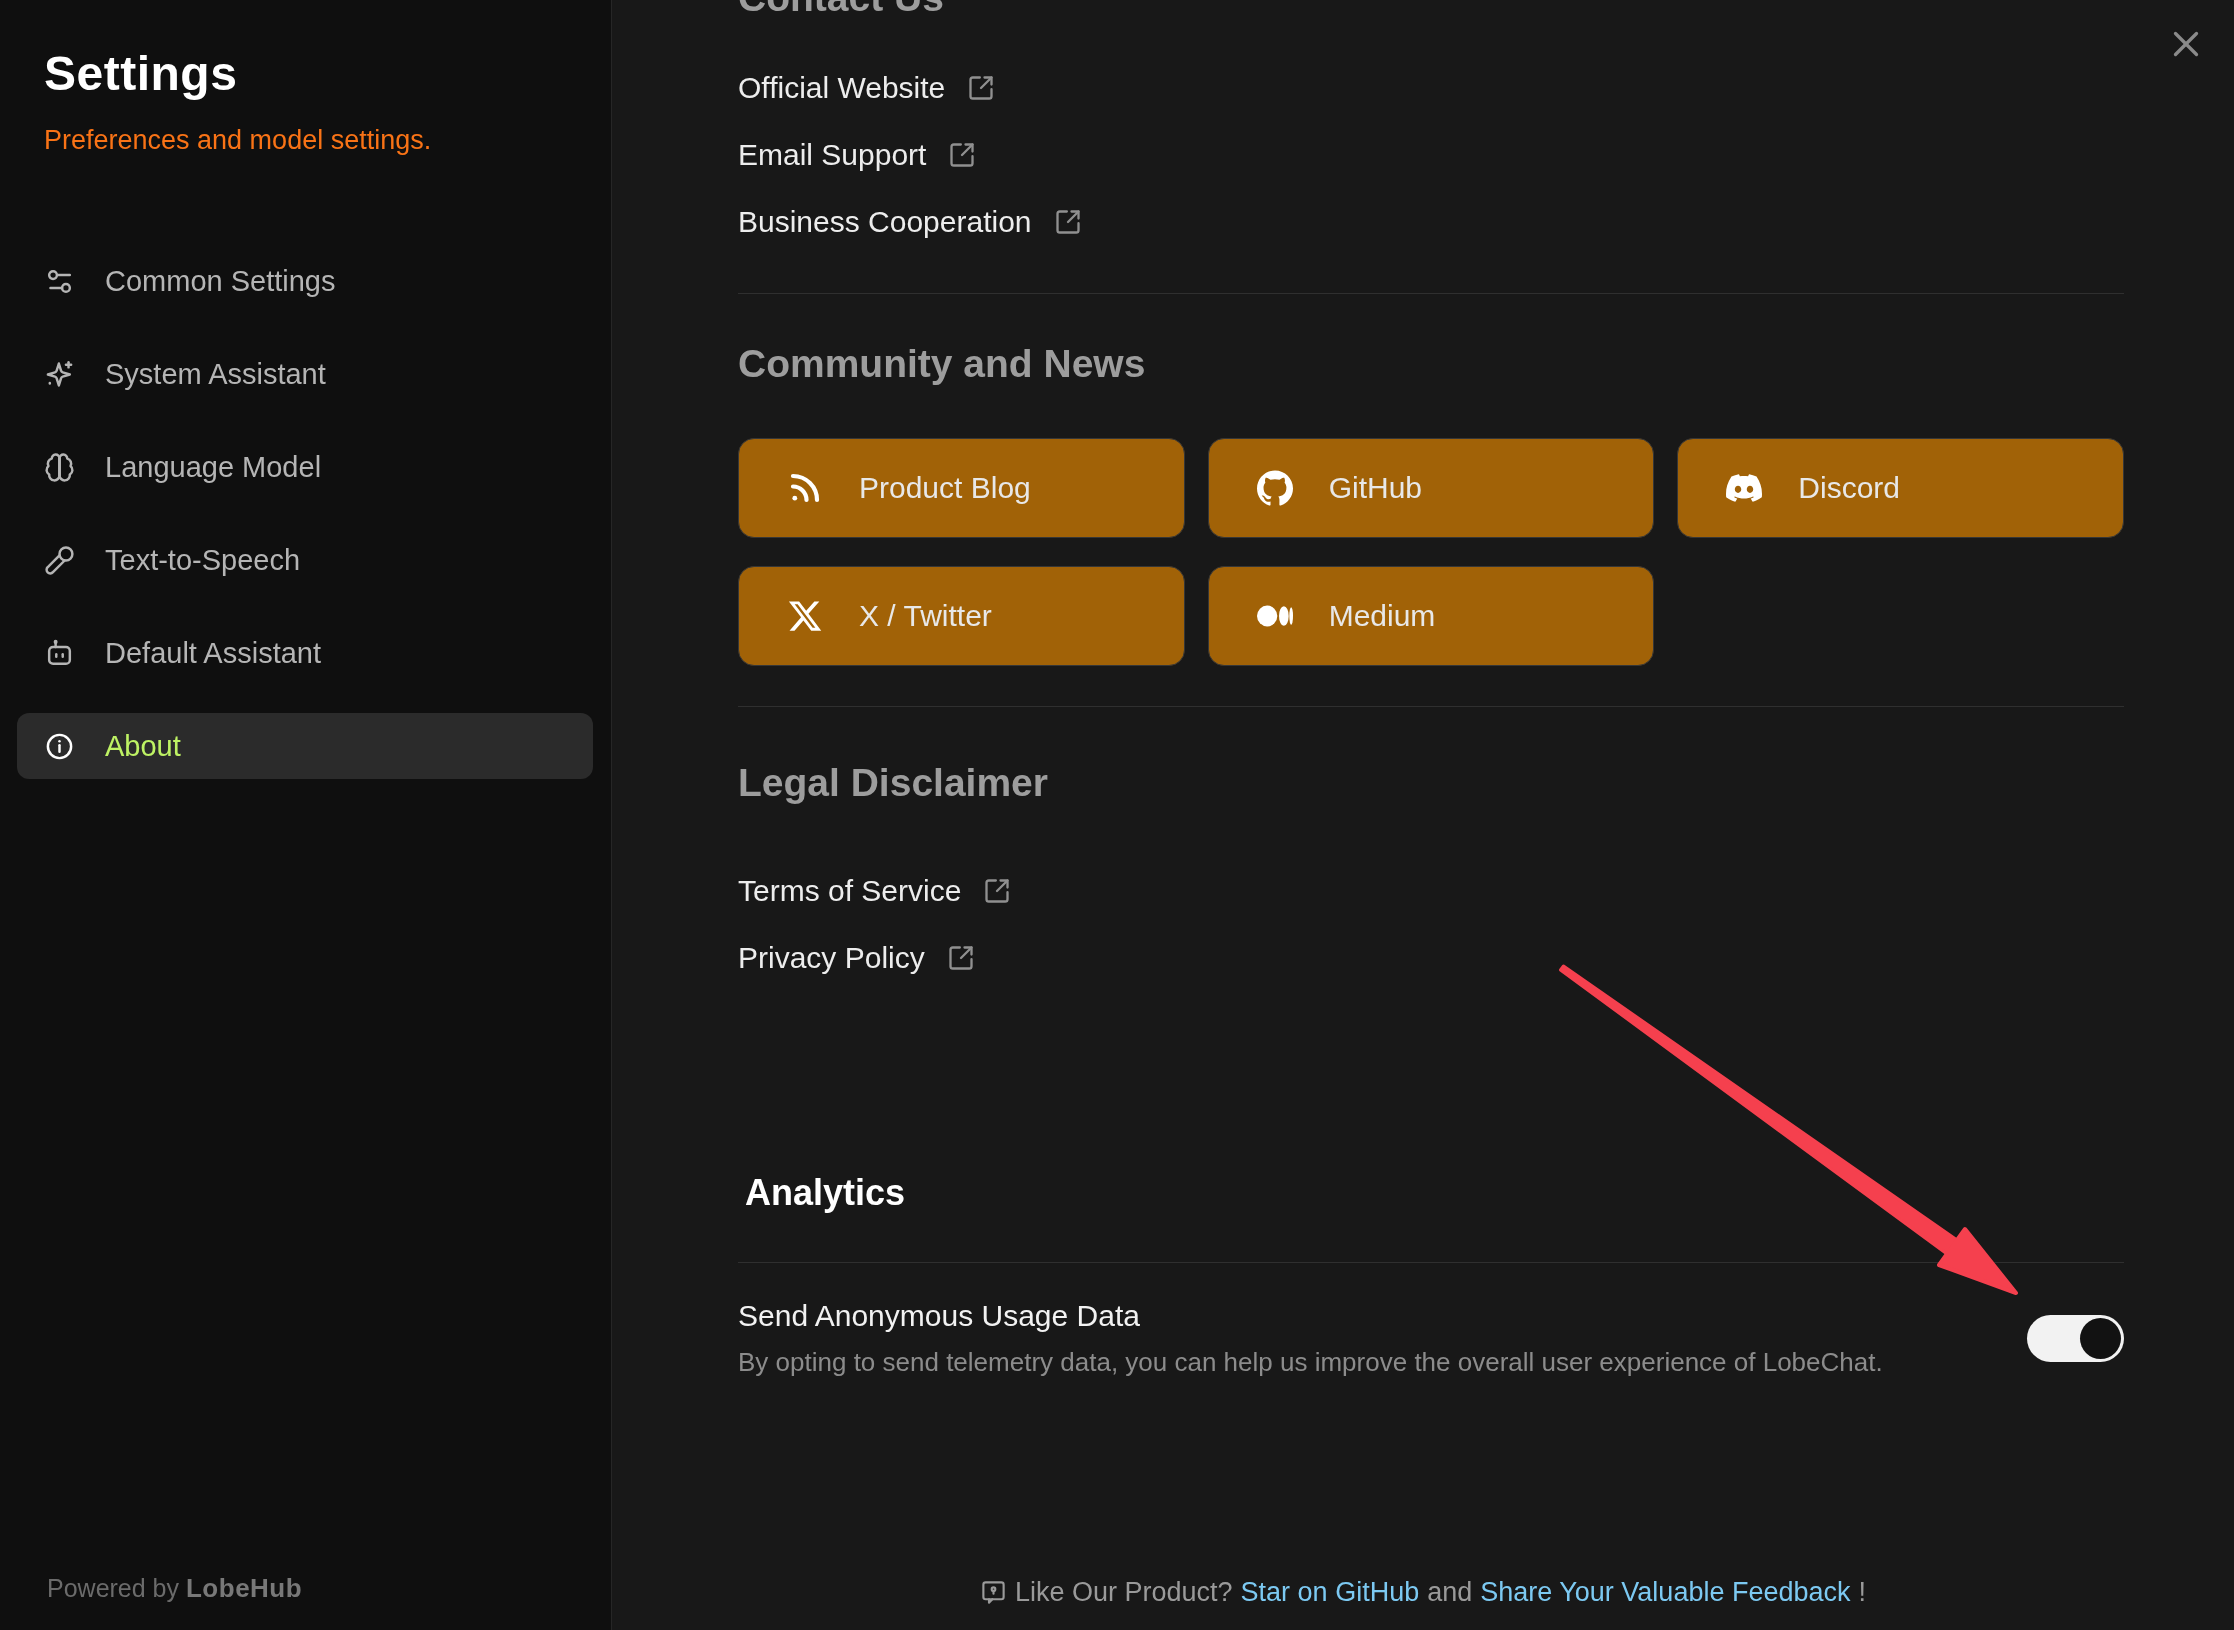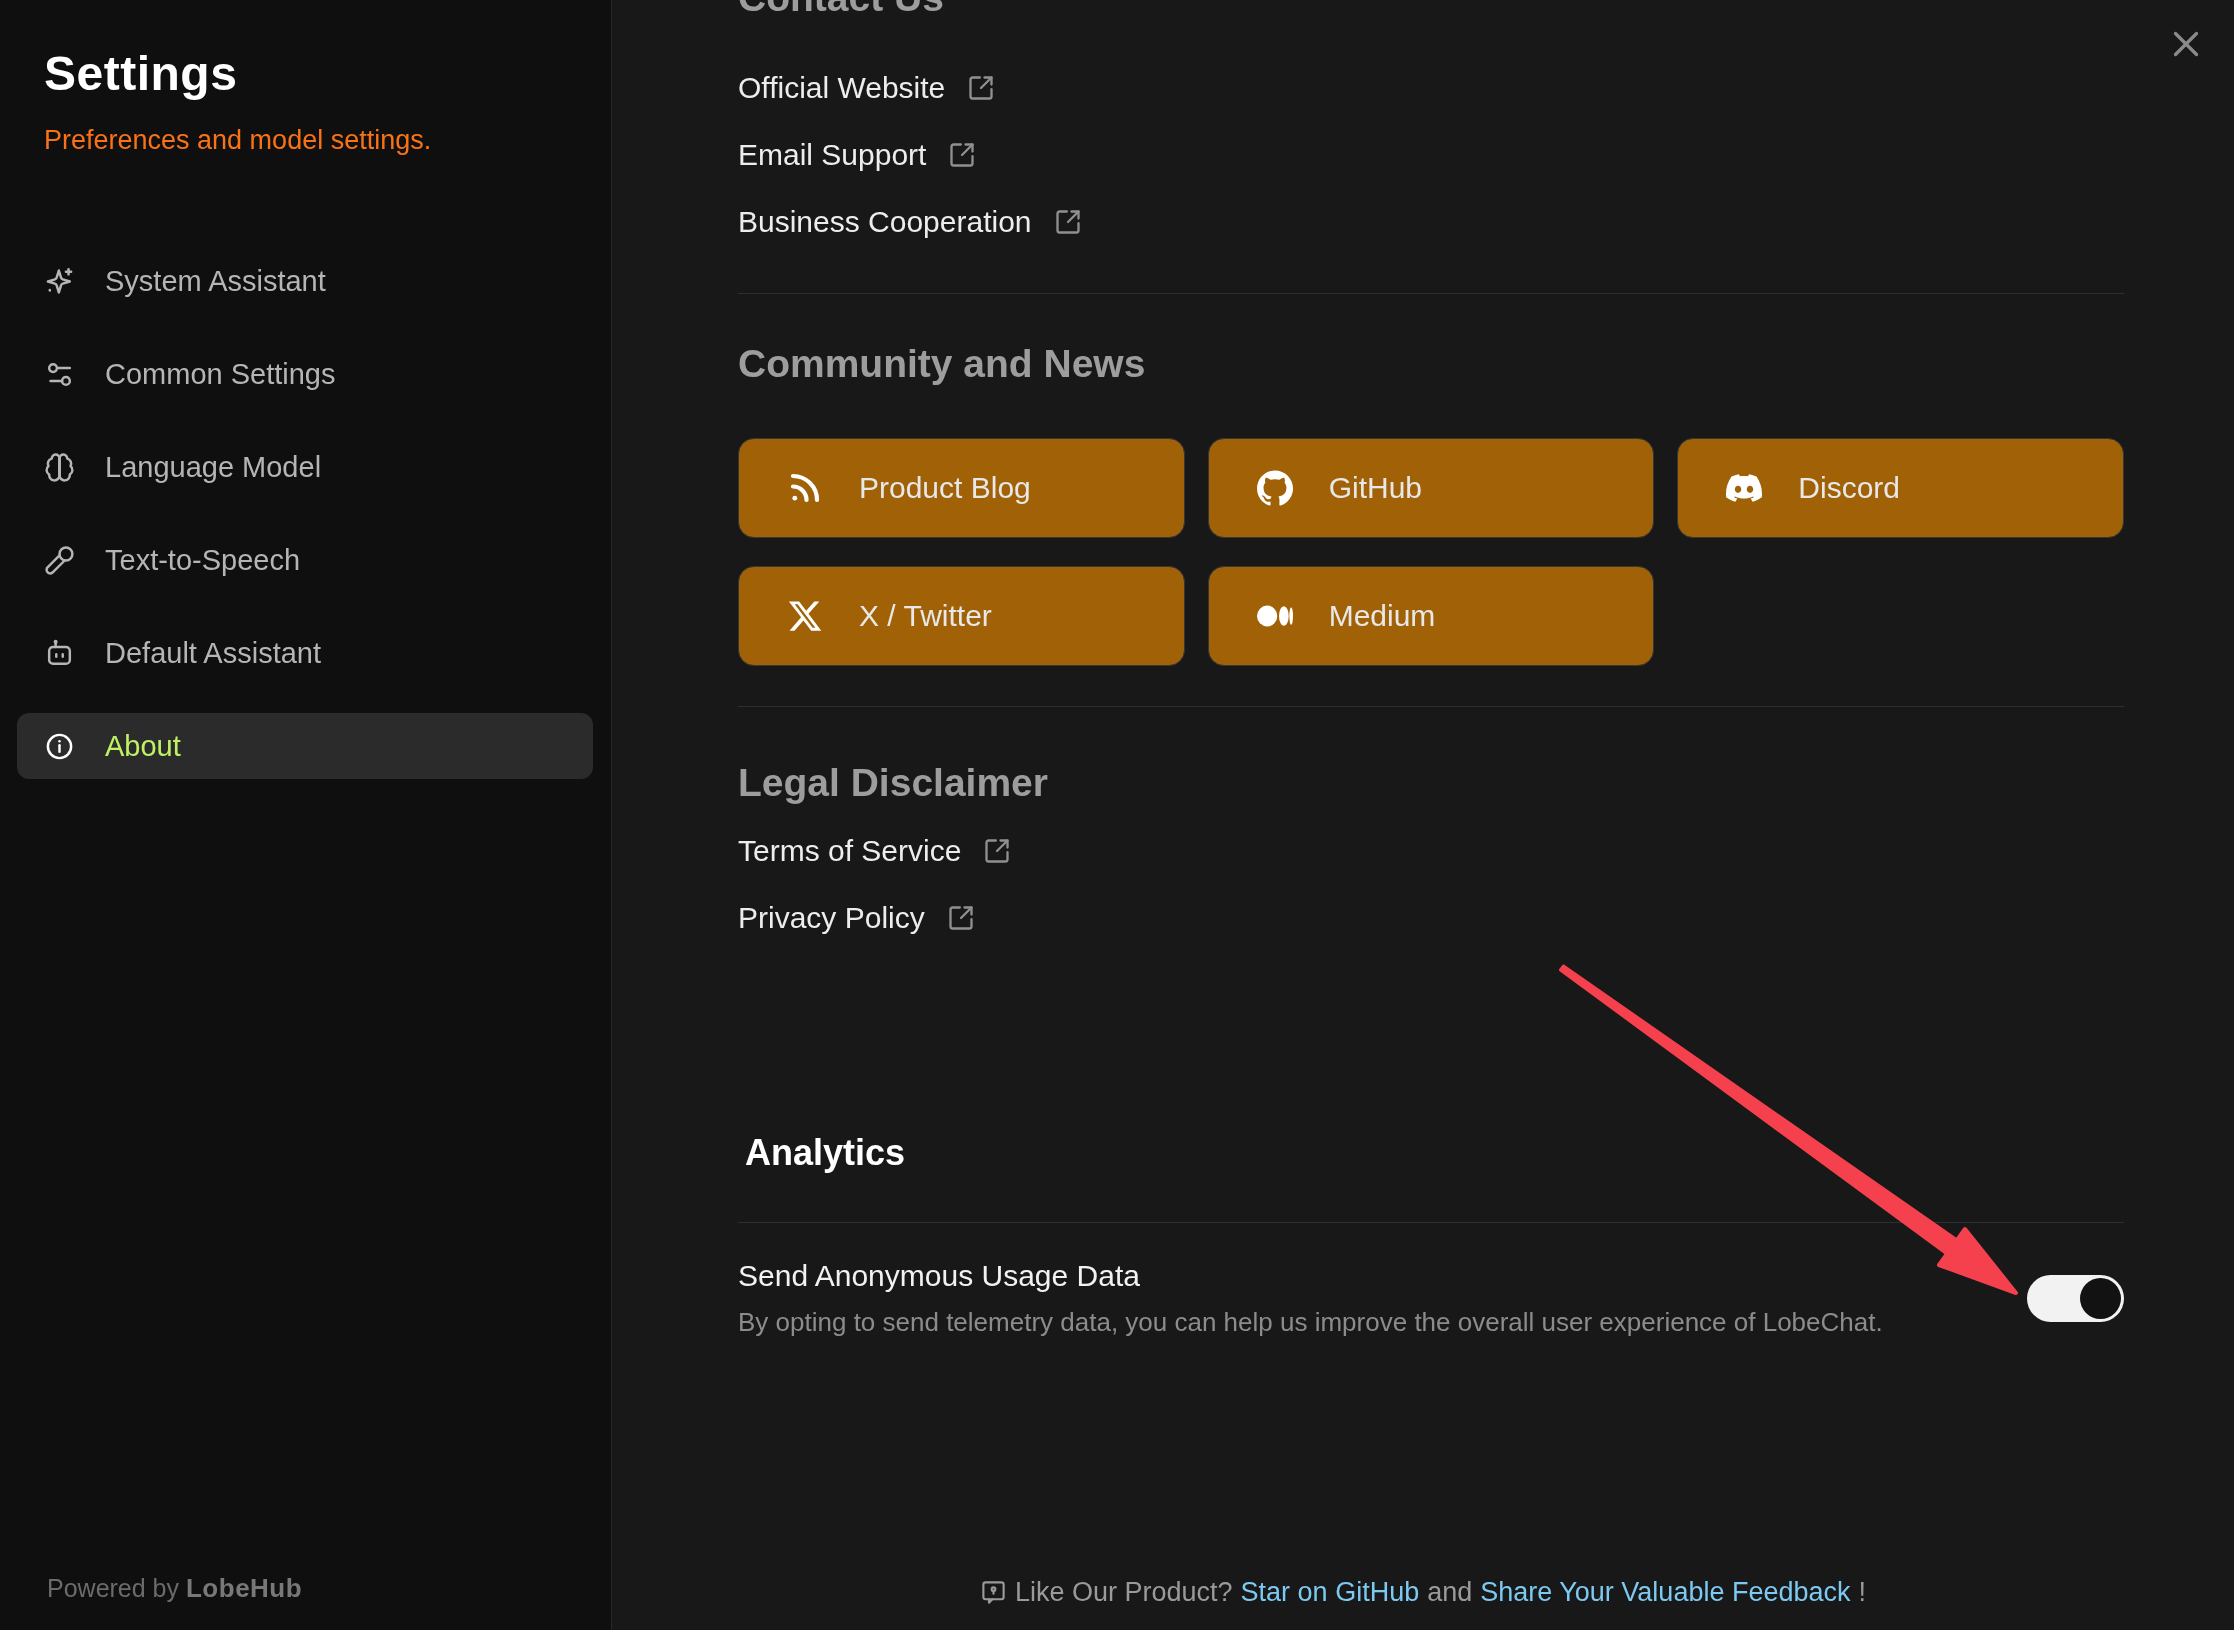"System Assistant" div.nav-item { order: before "Common Settings" -> after "Common Settings" }
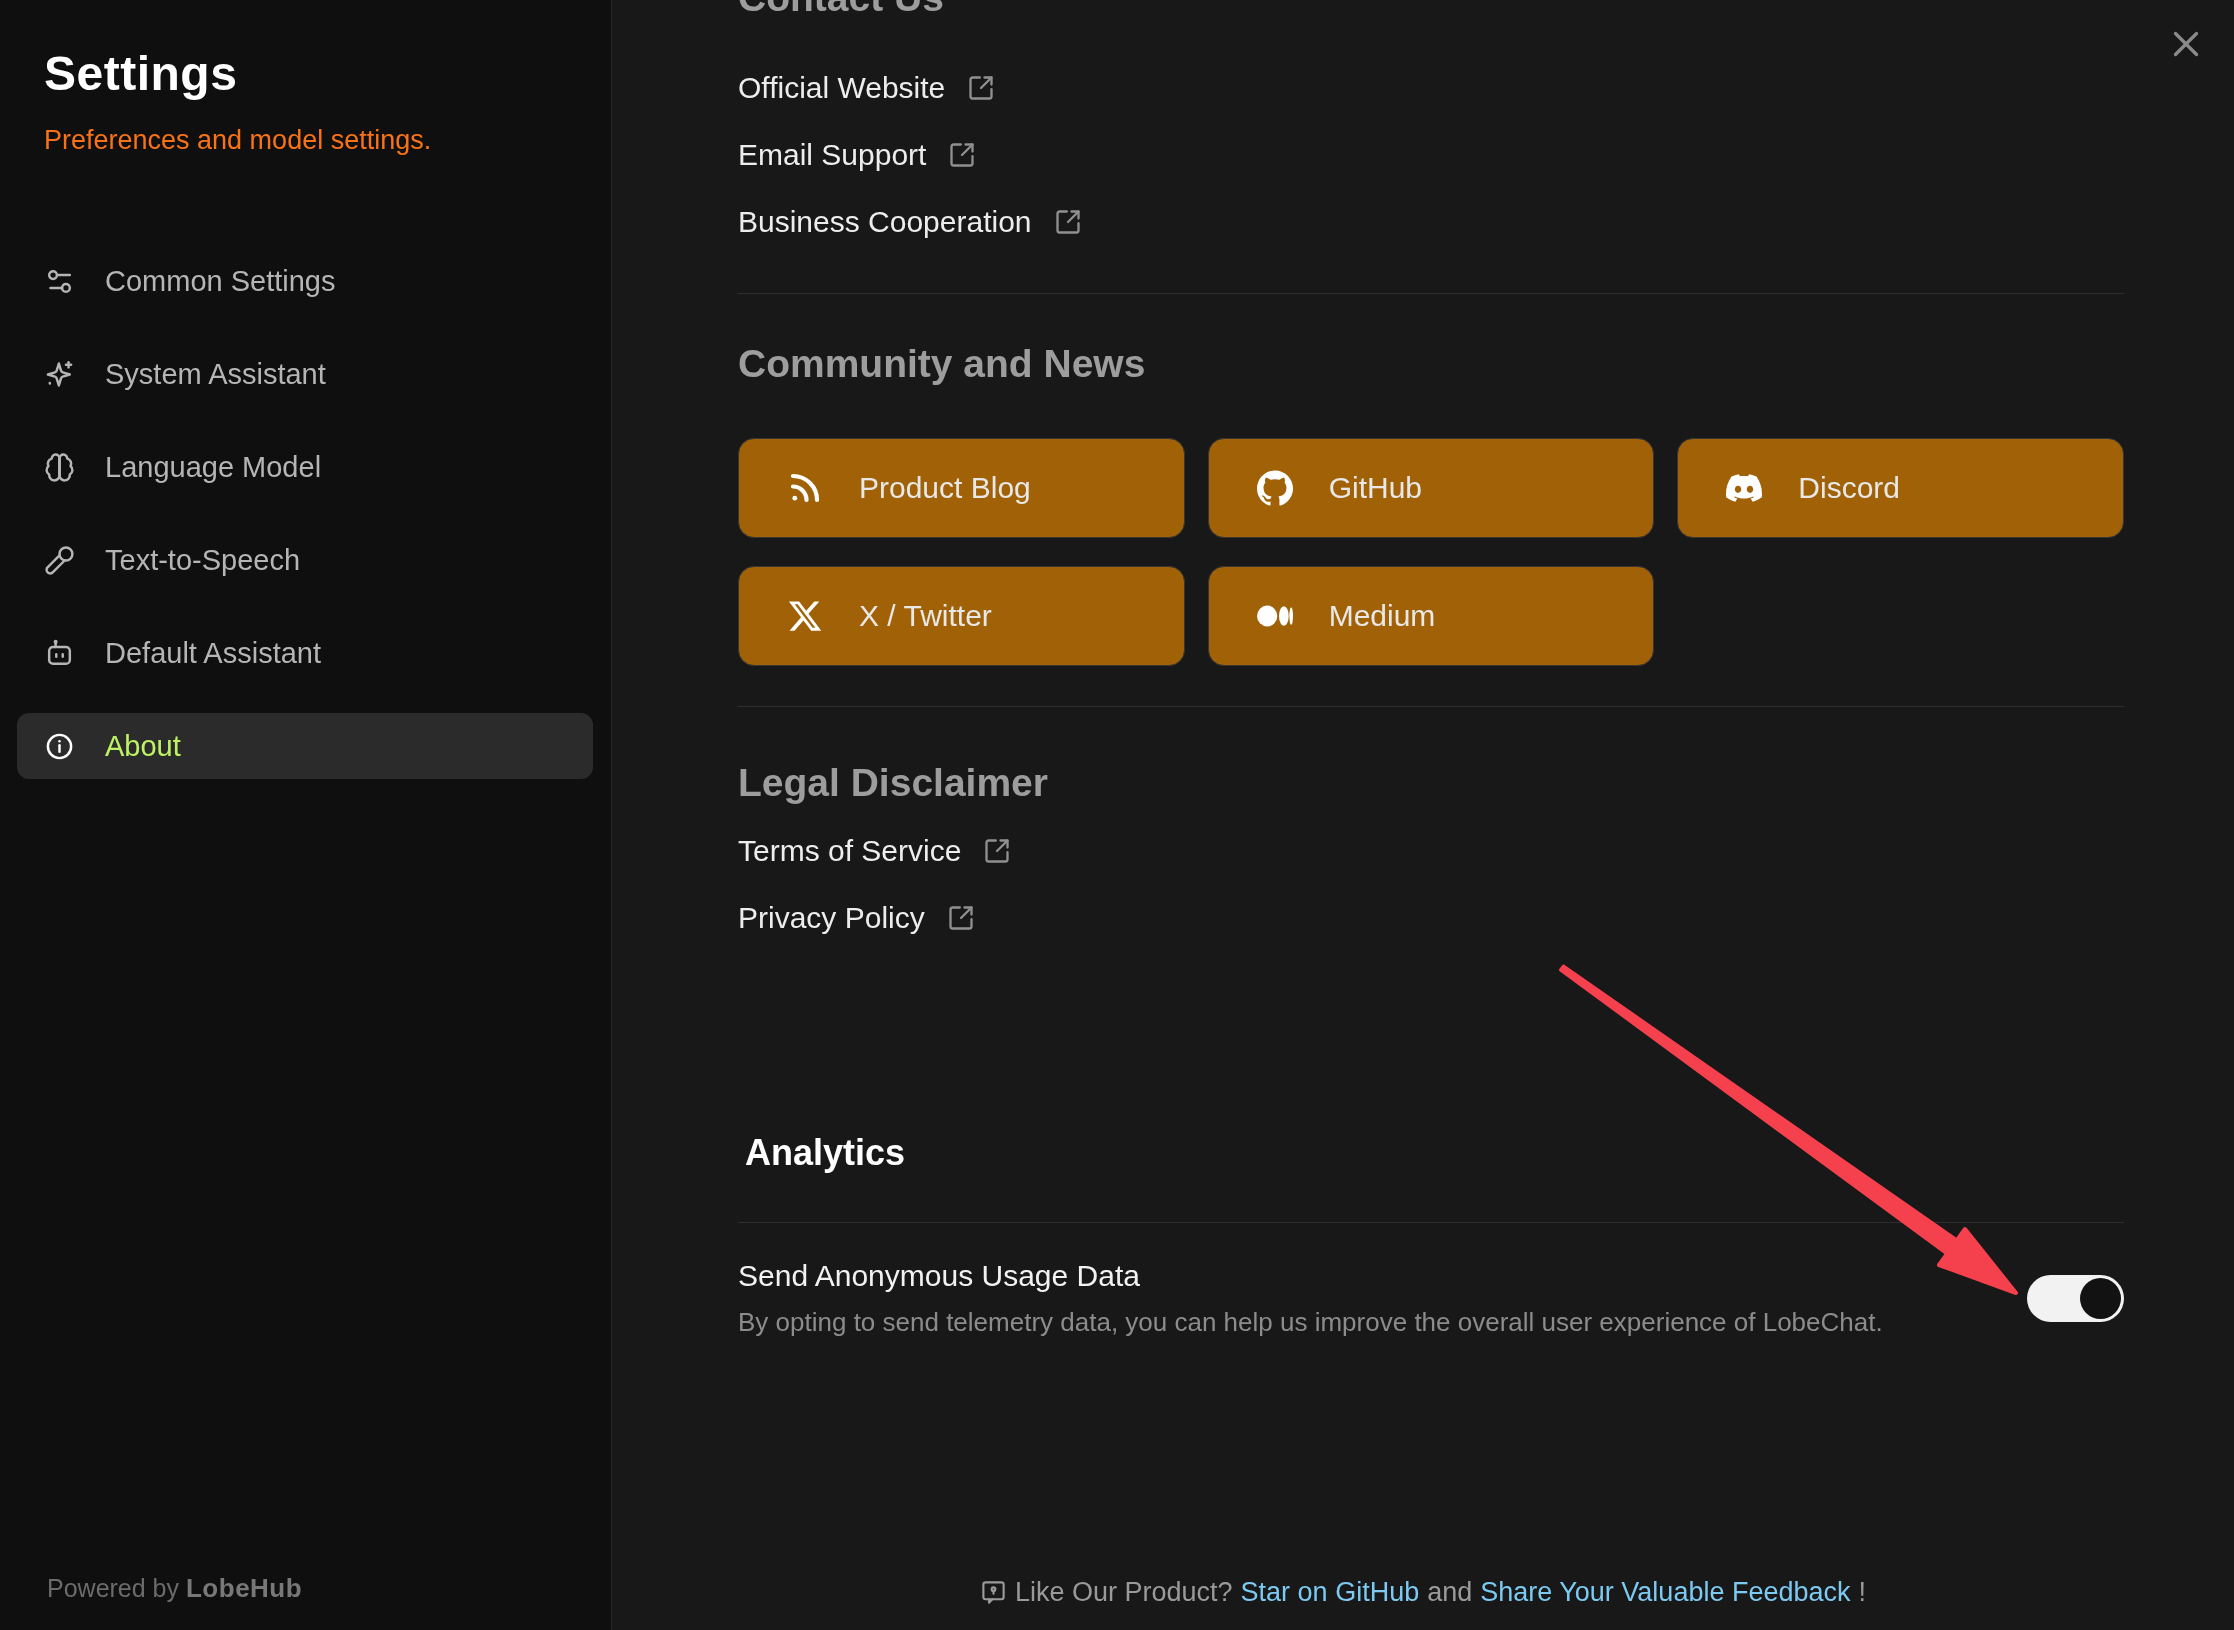"Terms of Service" .legal-links { margin-top: 26px -> 66px }
